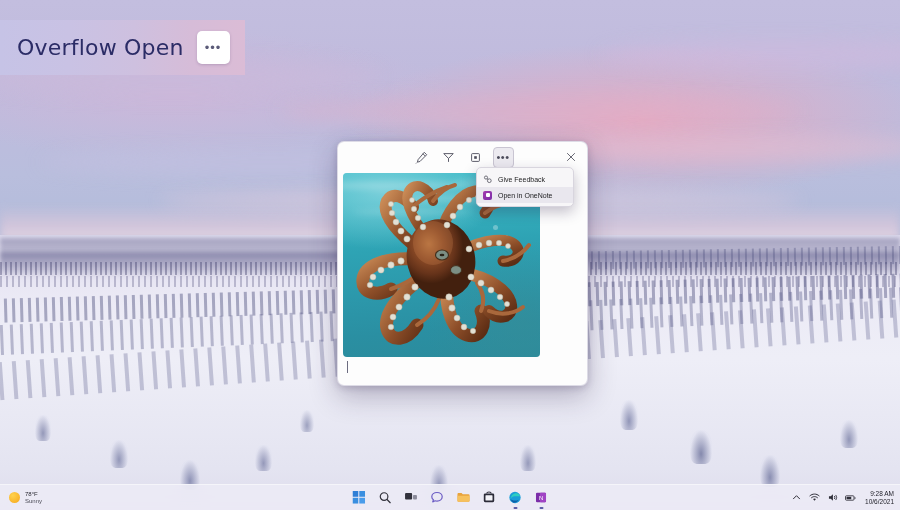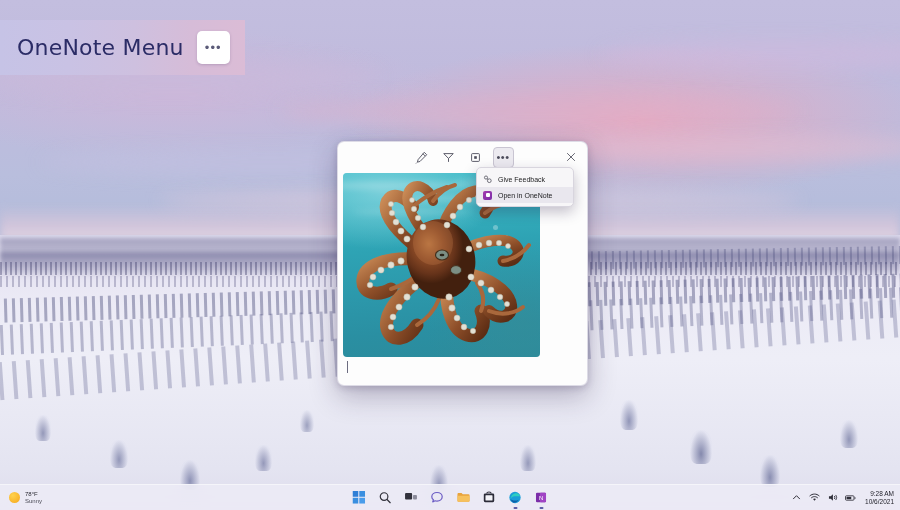"OneNote Menu" div { text: OneNote Menu -> Overflow Open }
